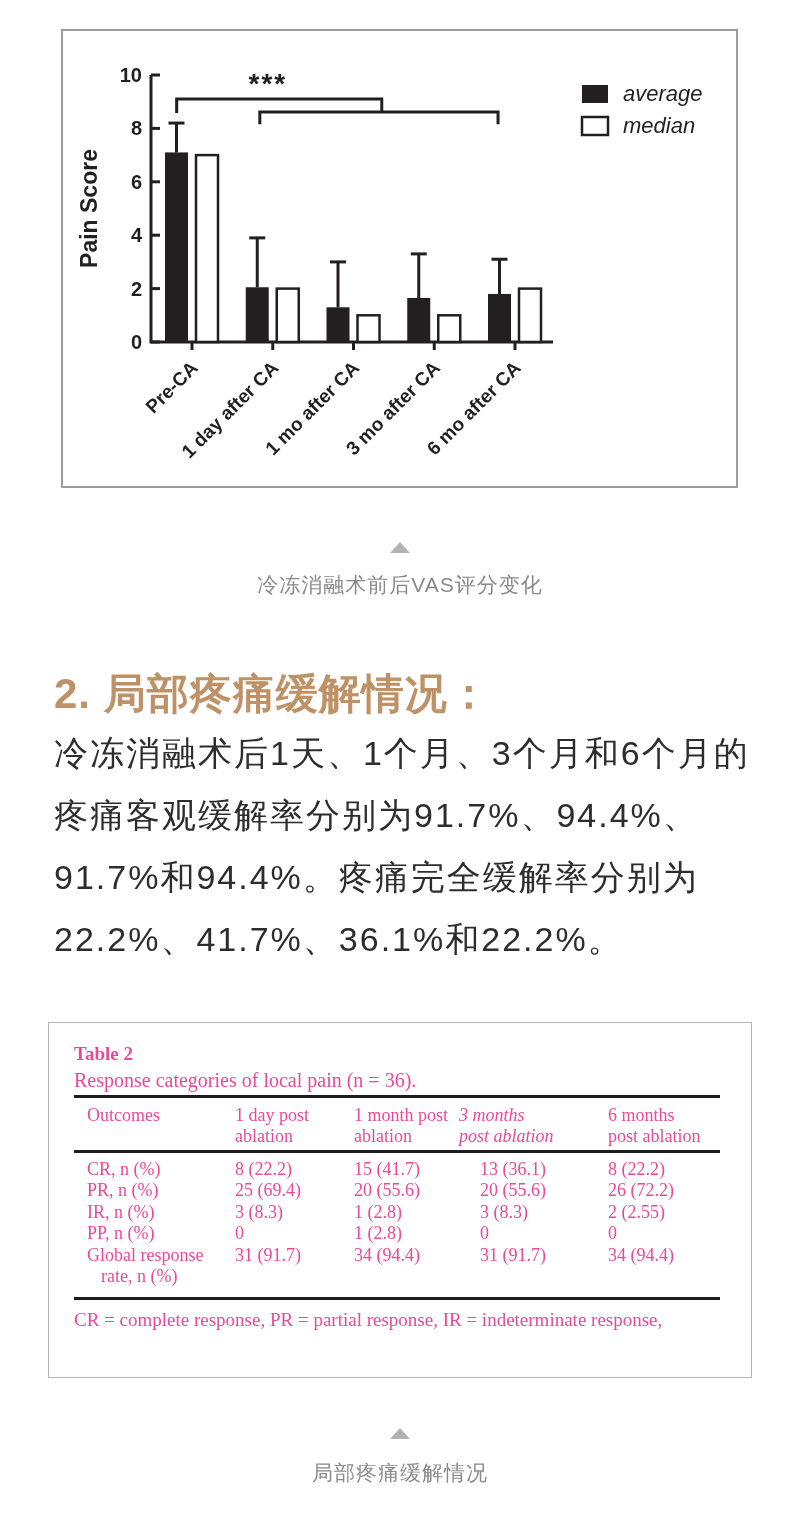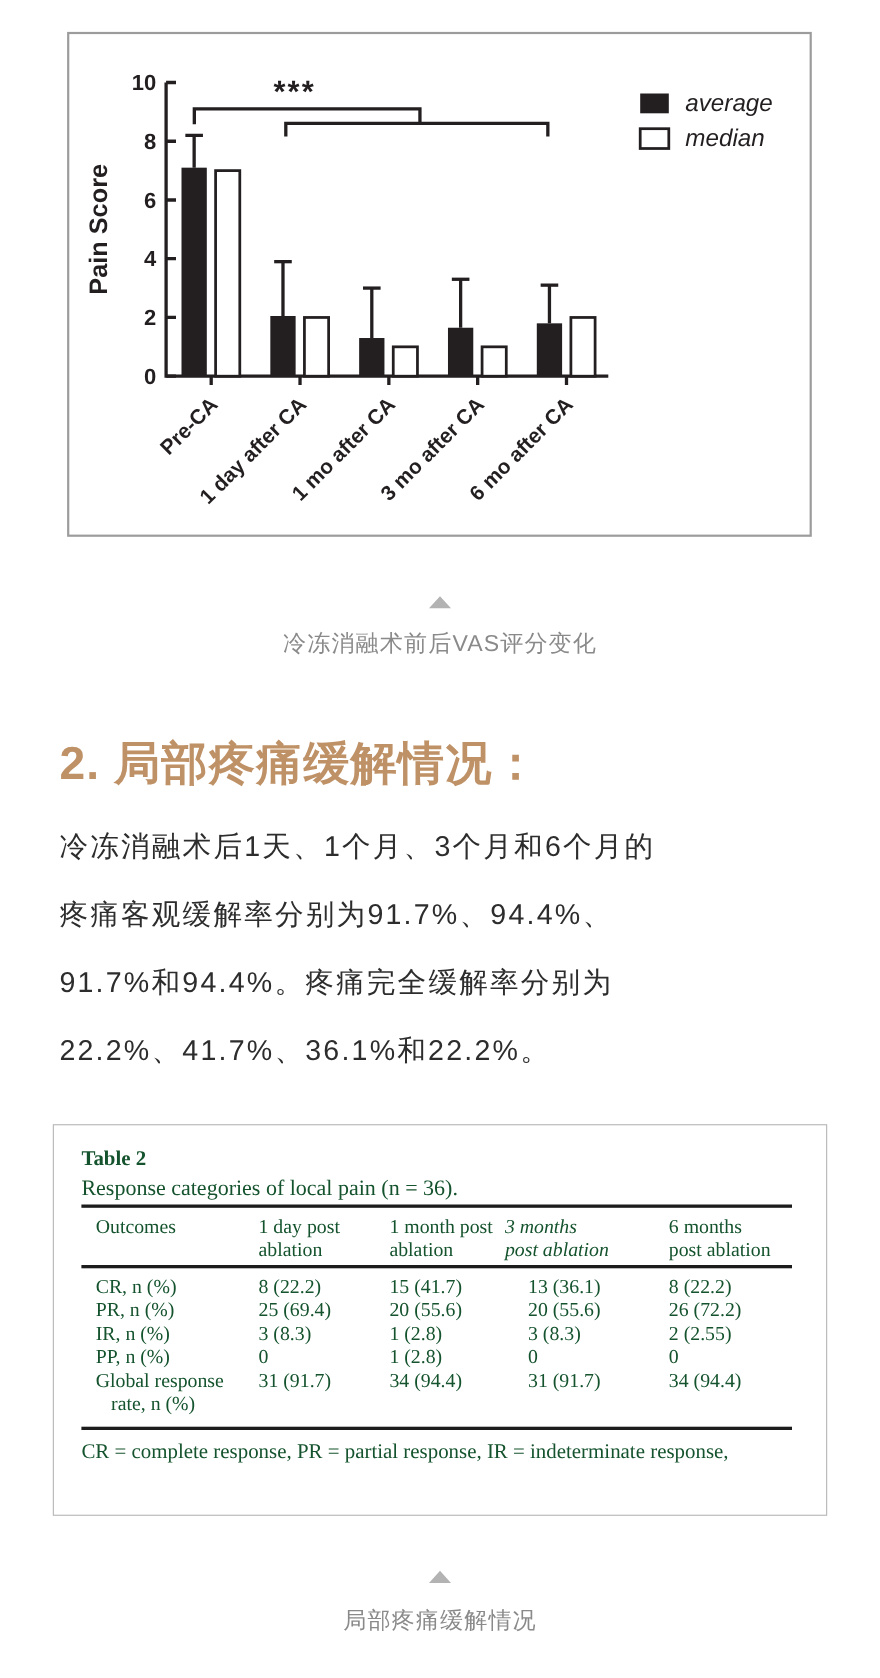"冷冻消融术后1天、1个月、3个月和6个月的" .paragraph { font-size: 26px -> 34px; top: 738px -> 722px }
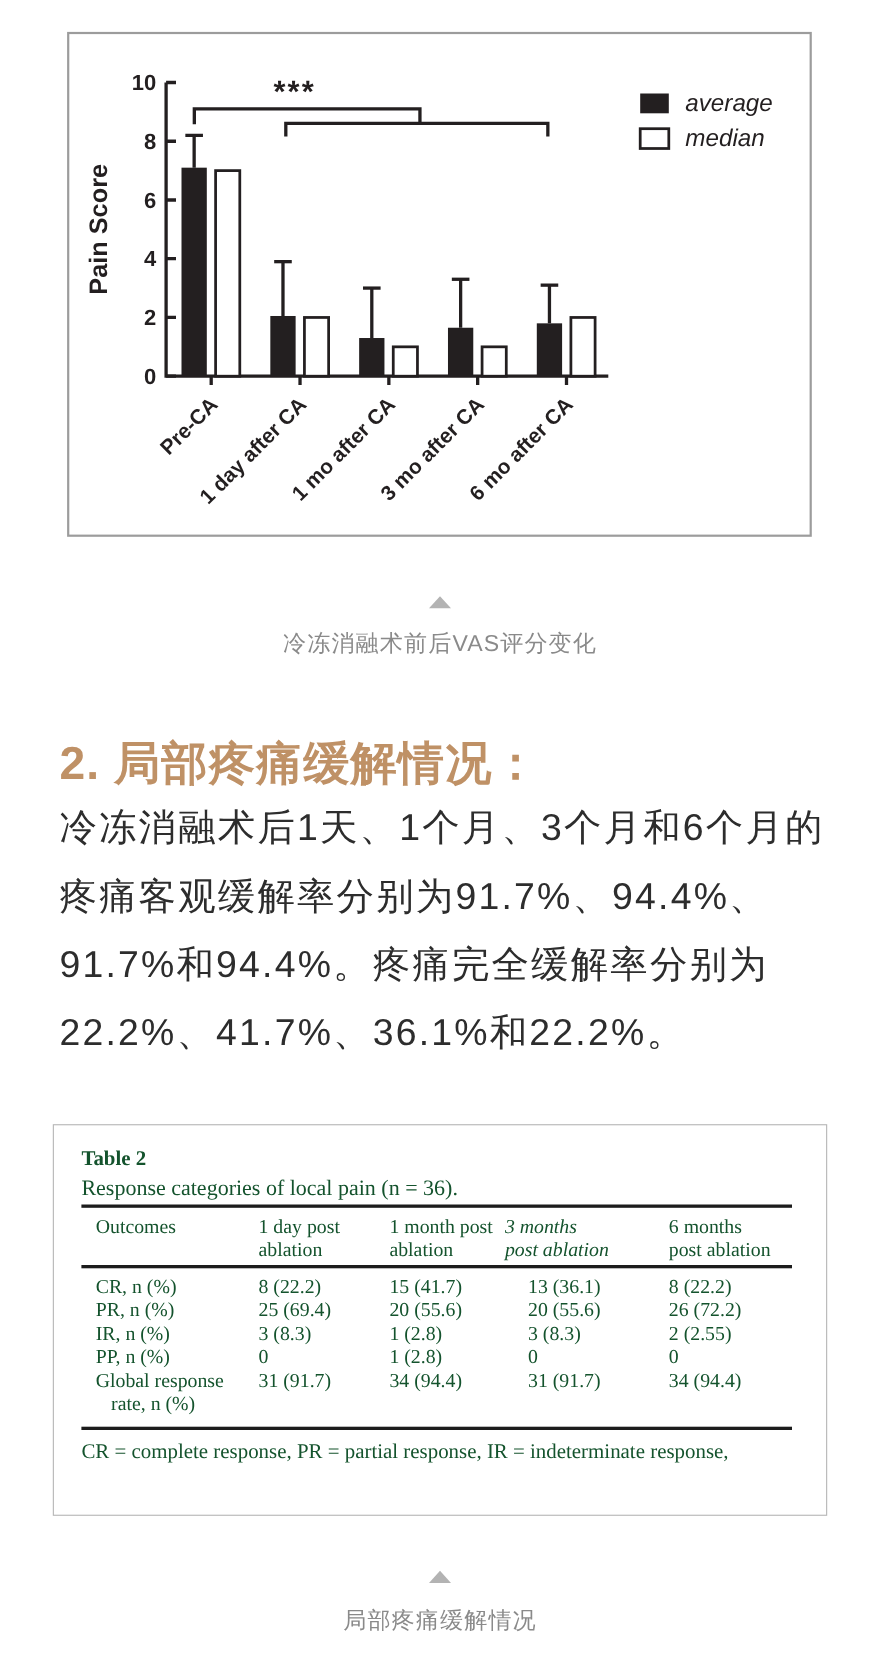"Table 2" .table-box { color: #14532d -> #ec4899 }
